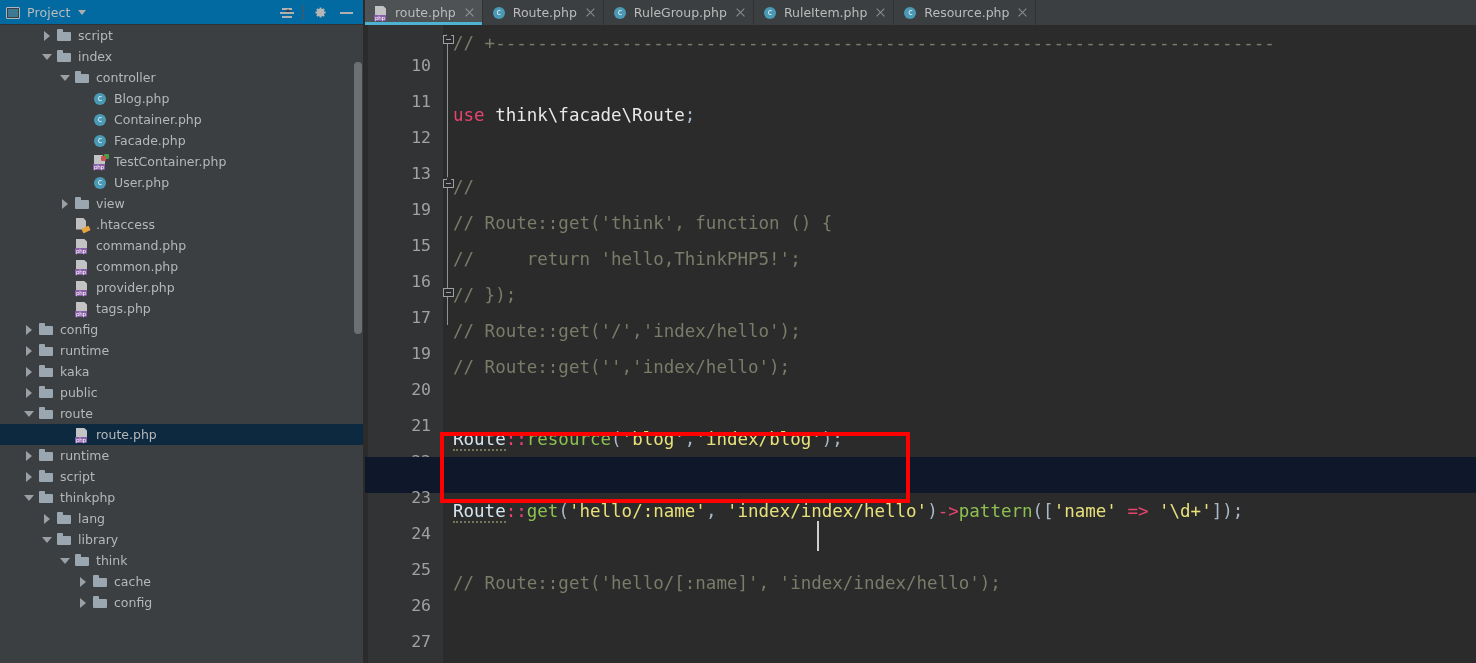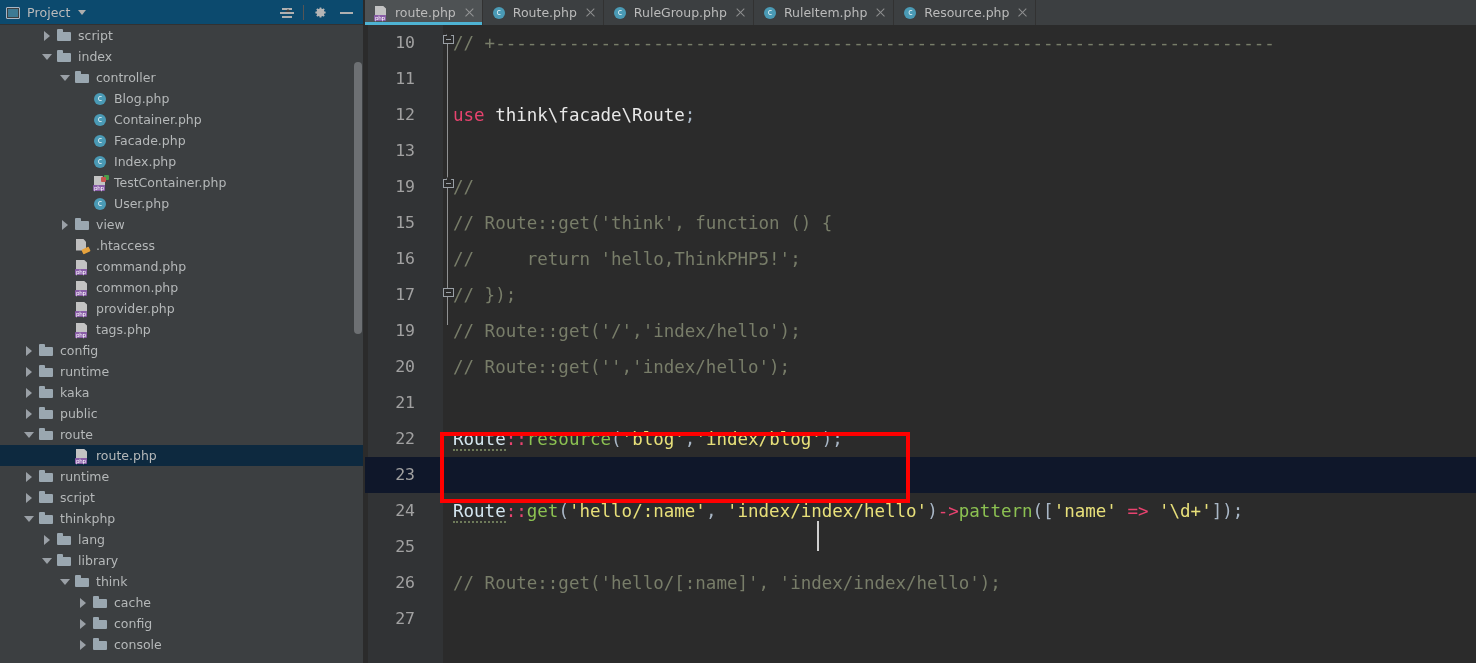"Project" .sidebar-header { background: #0c4a6e -> #0369a1 }
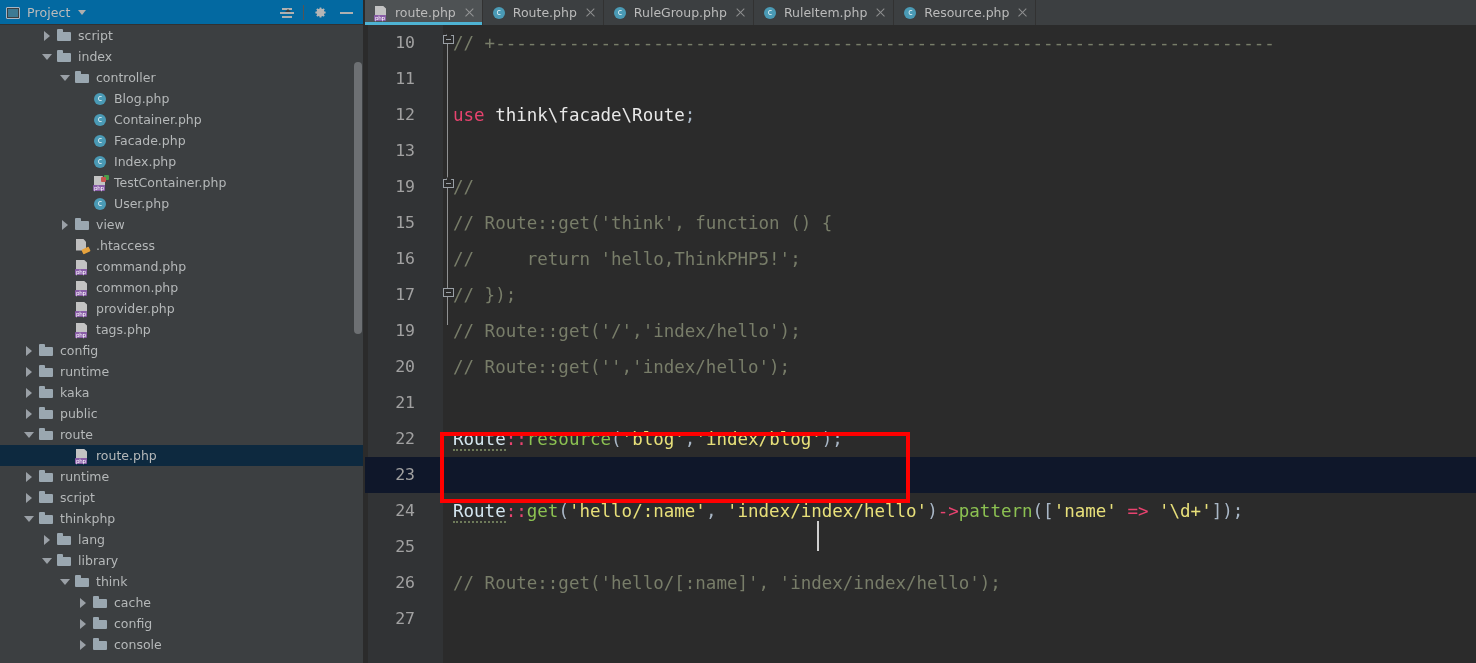"10" .cline .lno { left: 0 -> 16px; margin-top: none -> 23px }
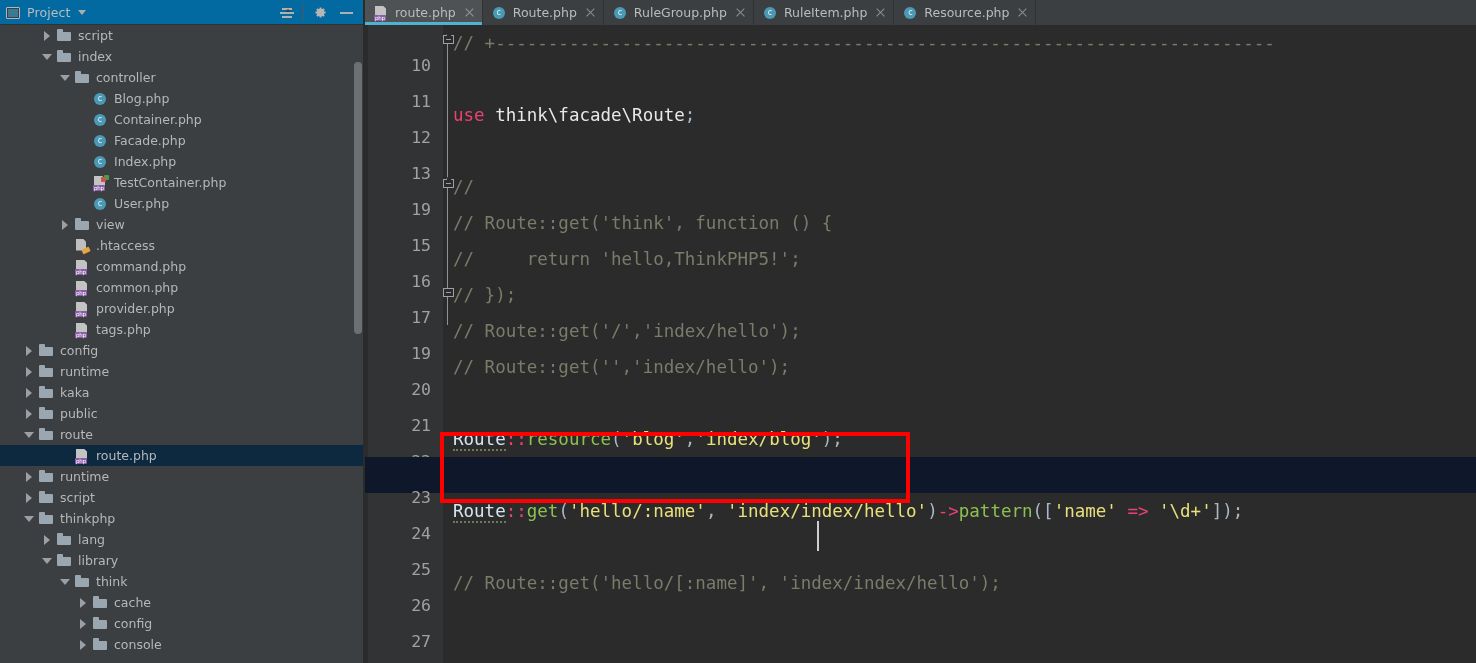"Index.php" div.row { html: <div> <div></div> <div></div> <div></div> <span>Index.php</span> </div> -> none }
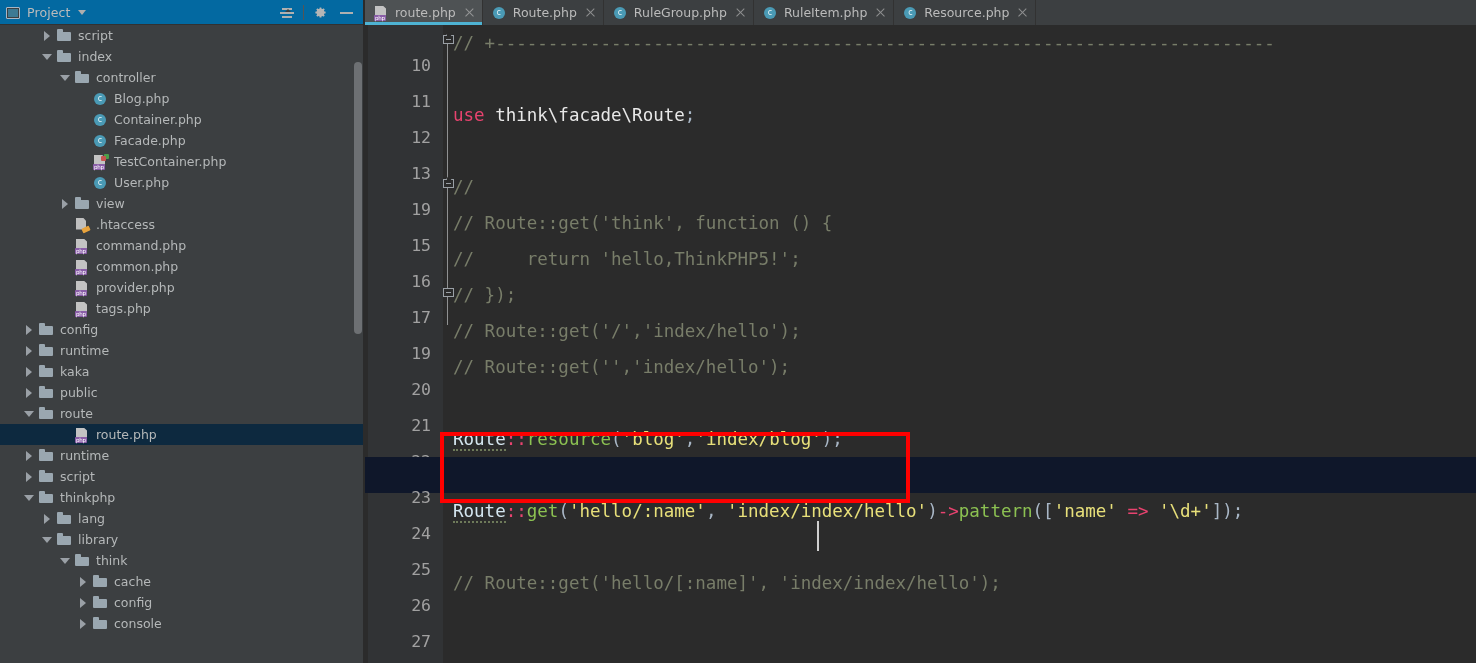"console" div.row { html: <div> <div></div> <div></div> <div></div> <span>console</span> </div> -> none }
